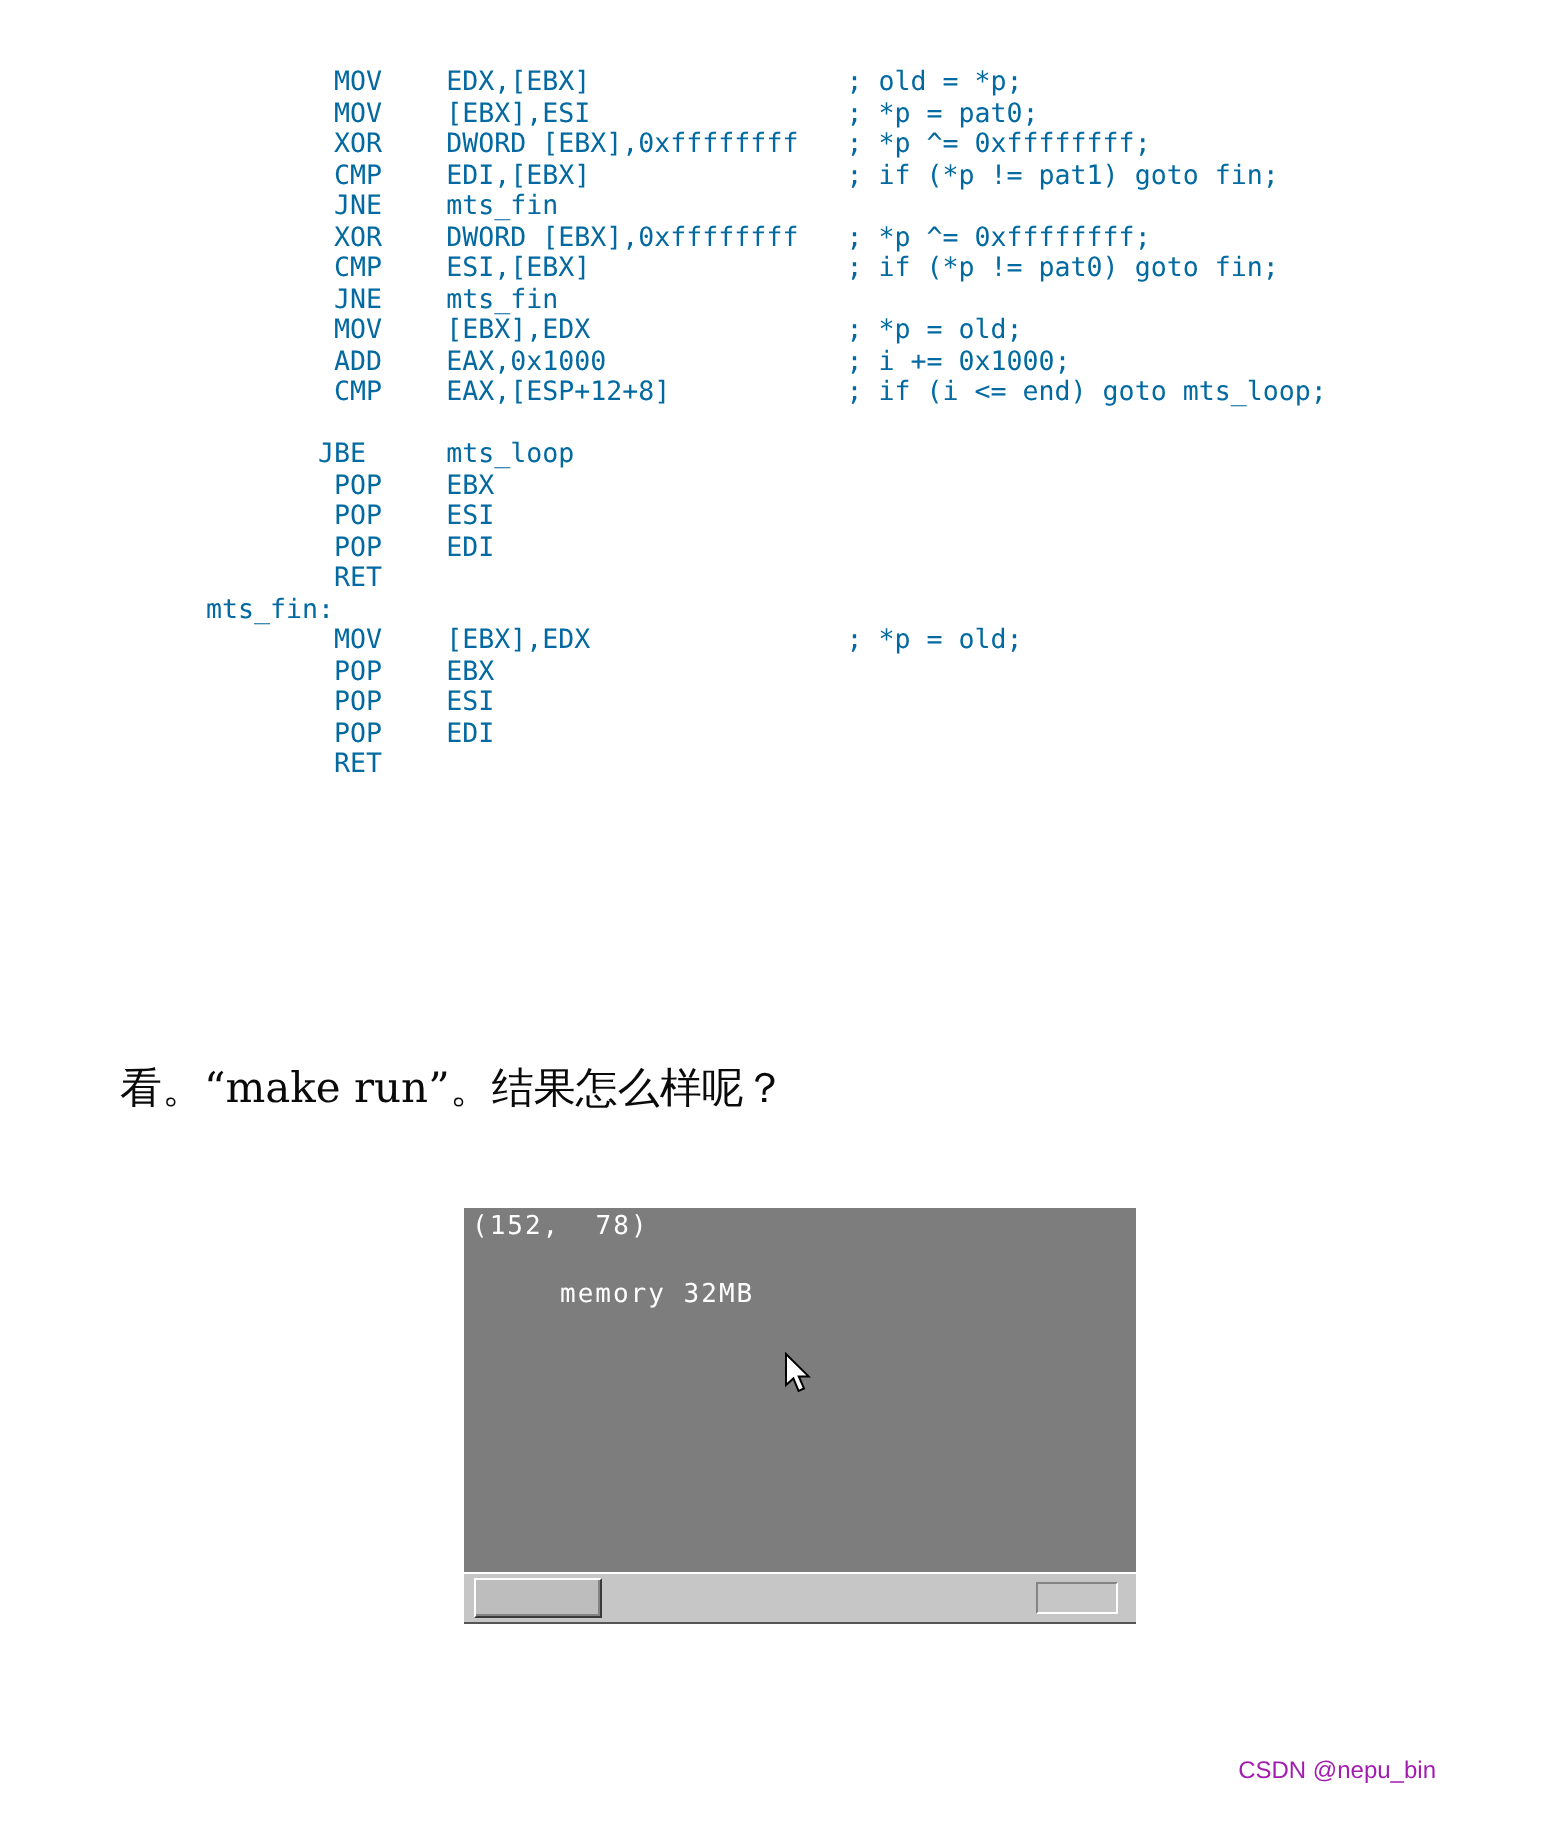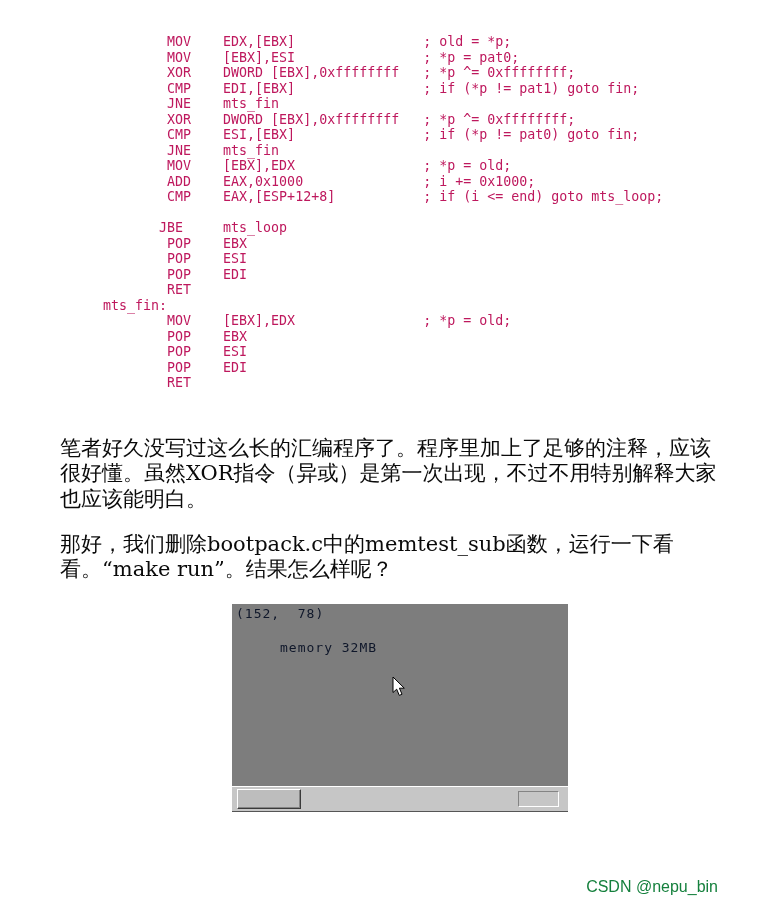"MOV EDX,[EBX] ; old =" .code-block { color: #be185d -> #0369a1 }
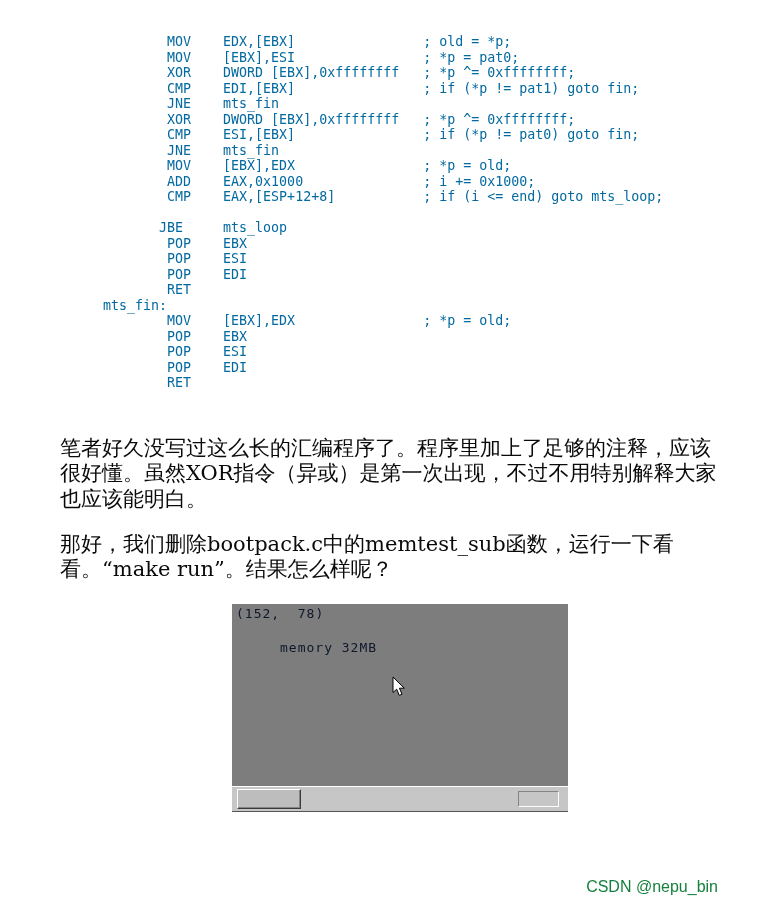"笔者好久没写过这么长的汇编程序了。程序里加上了足够的注释，应该" div.para { html: <div> <div>笔者好久没写过这么长的汇编程序了。程序里加上了足够的注释，应该</div> <div>很好懂。虽然XOR指令（异或）是第一次出现，不过不用特别解释大家</div> <div>也应该能明白。</div> </div> -> none }
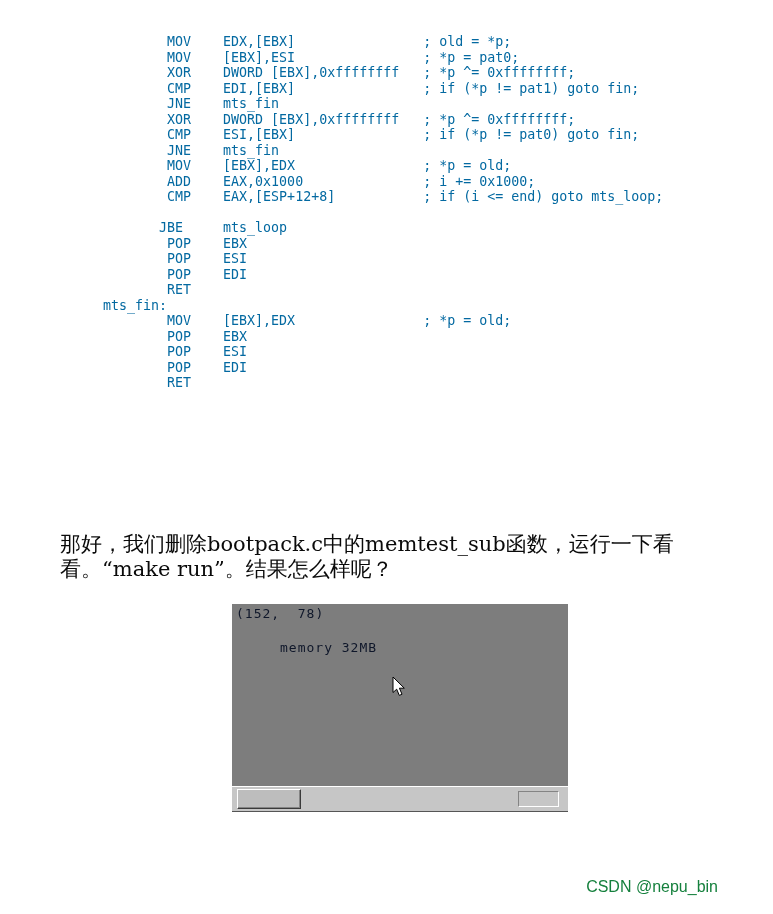"那好，我们删除bootpack.c中的memtest_sub函数，运行一下看" div.para-line { html: <div>那好，我们删除bootpack.c中的memtest_sub函数，运行一下看</div> -> none }
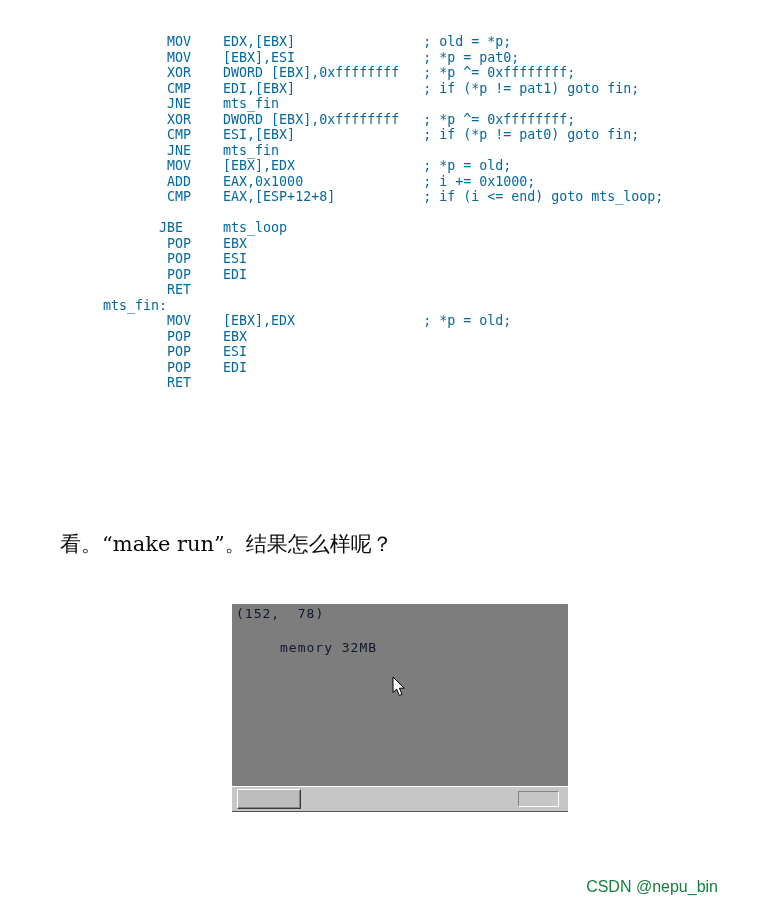"(152, 78)" .em-text { color: #0f172a -> #ffffff }
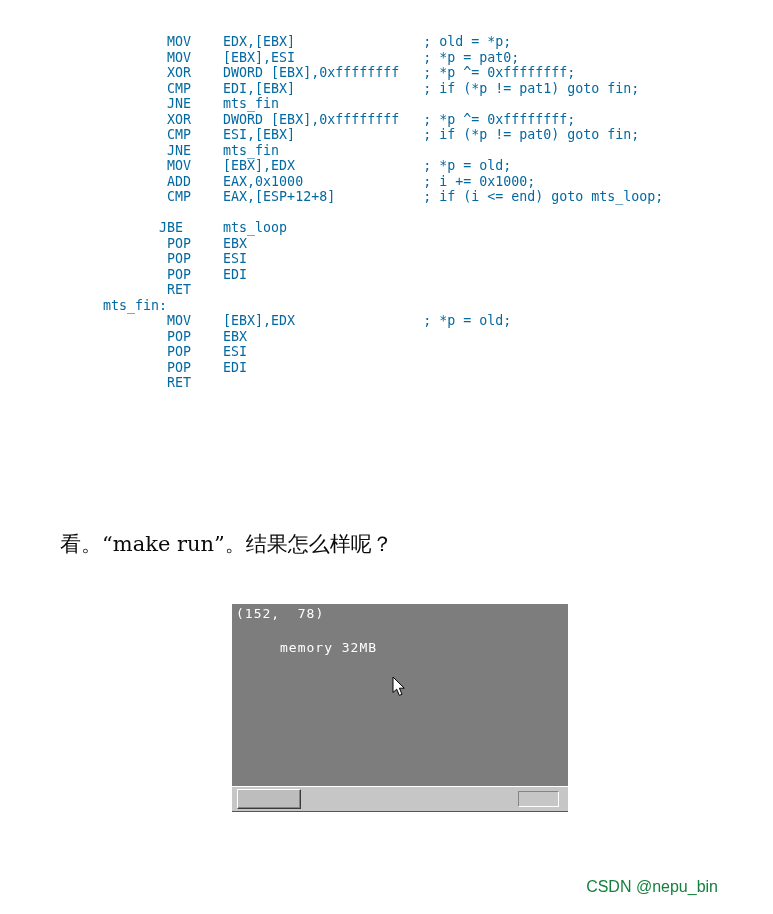"CSDN @nepu_bin" .watermark { color: #15803d -> #a21caf; font-size: 16px -> 12px }
